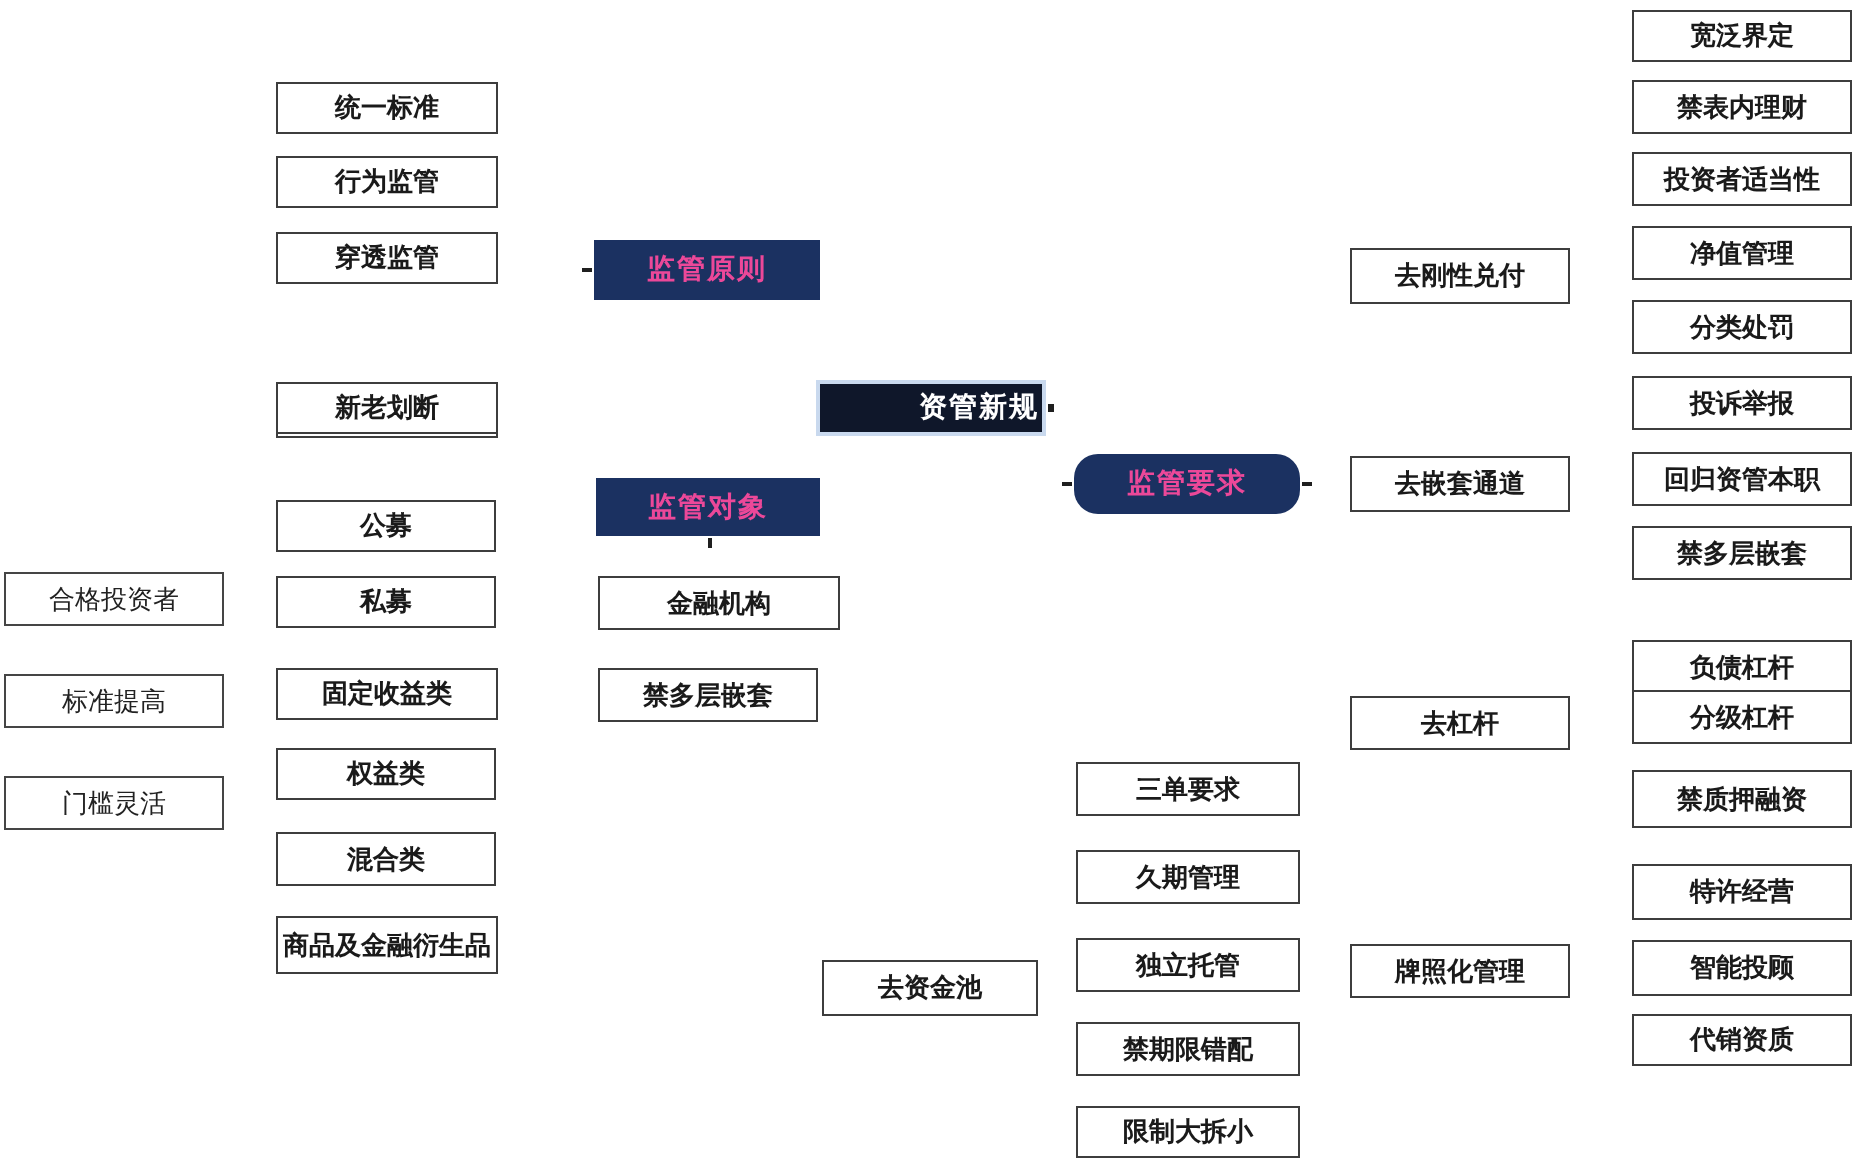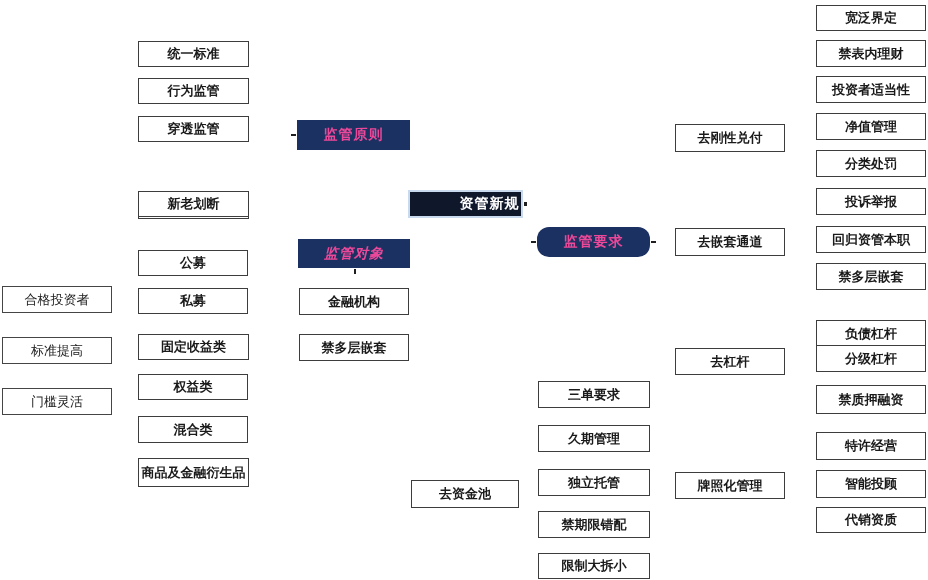"监管对象" div.node { font-style: italic -> none }
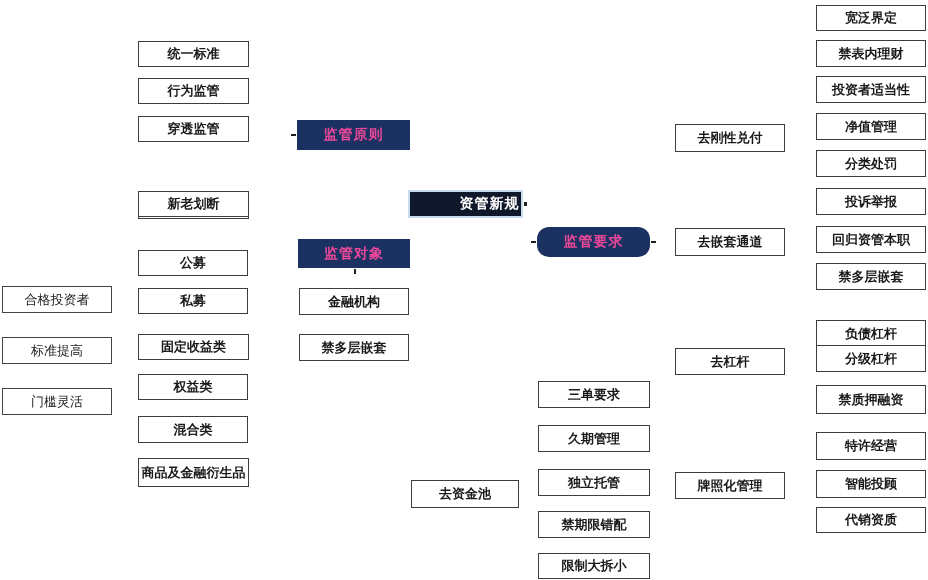"金融机构" div.node { width: 110px -> 121px }
